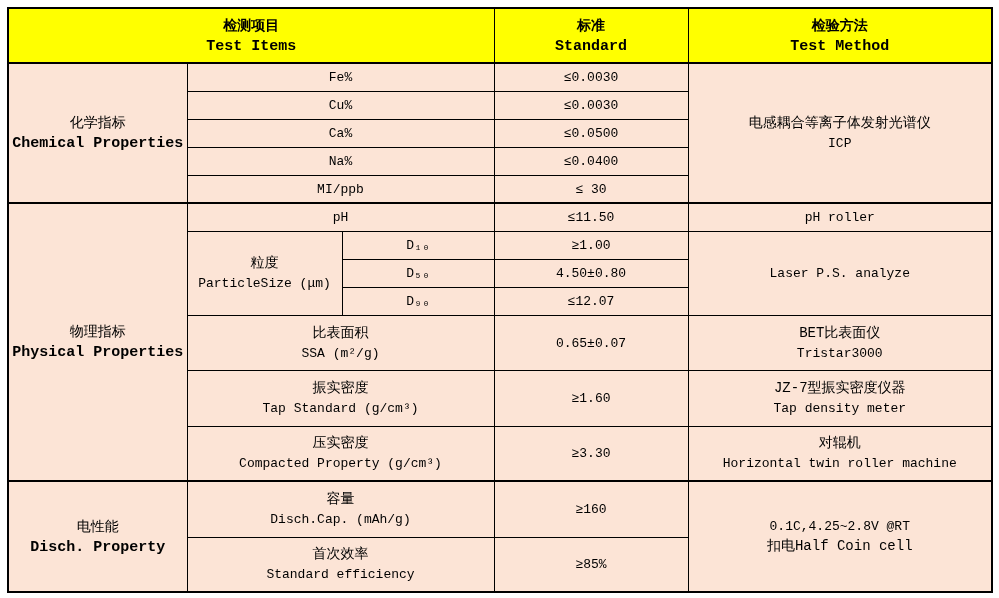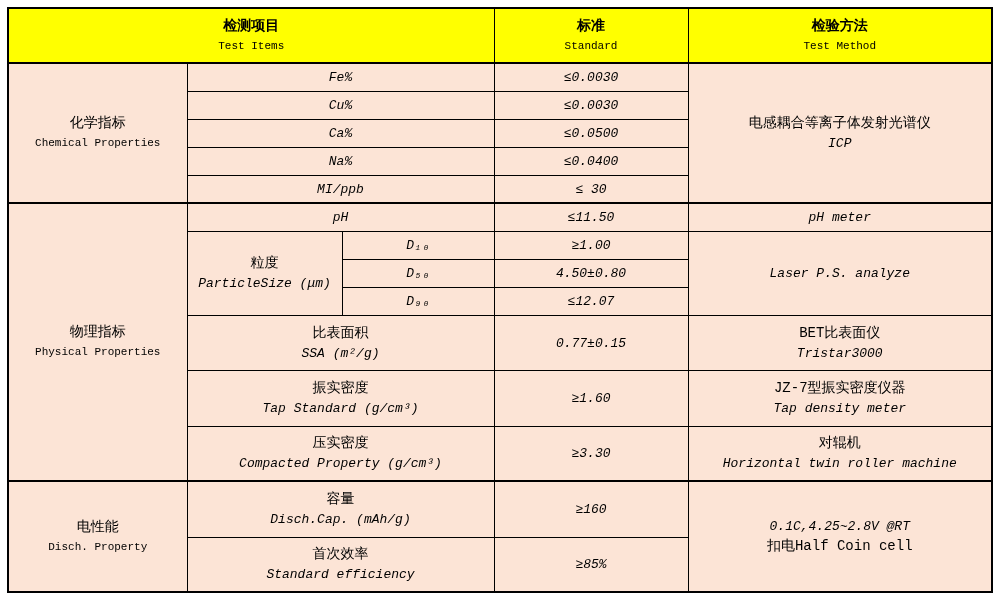"Test Items" .en-bold { font-size: 11px -> 15px; font-weight: normal -> bold }
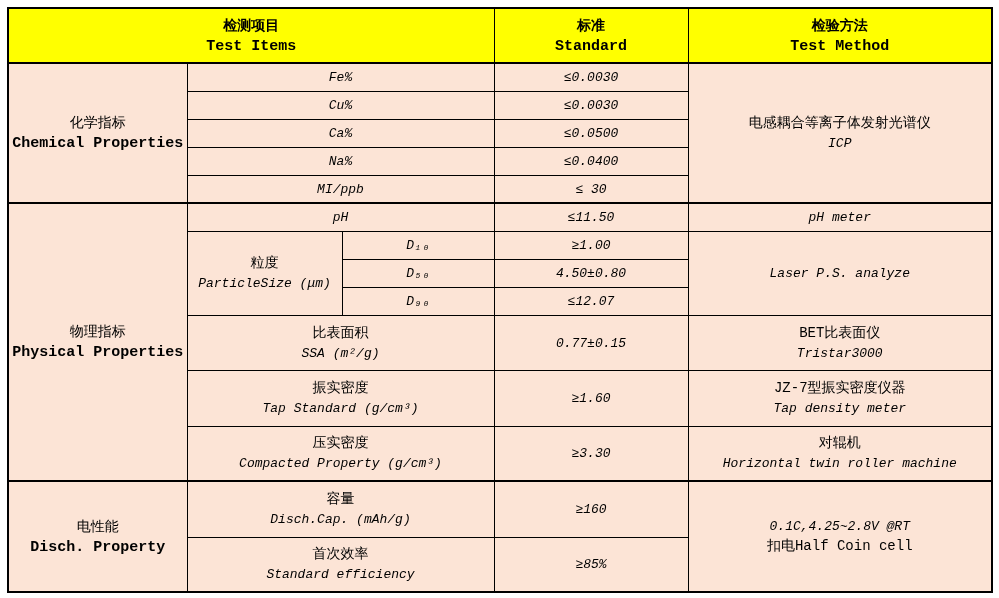"Fe%" .en { font-style: italic -> none }
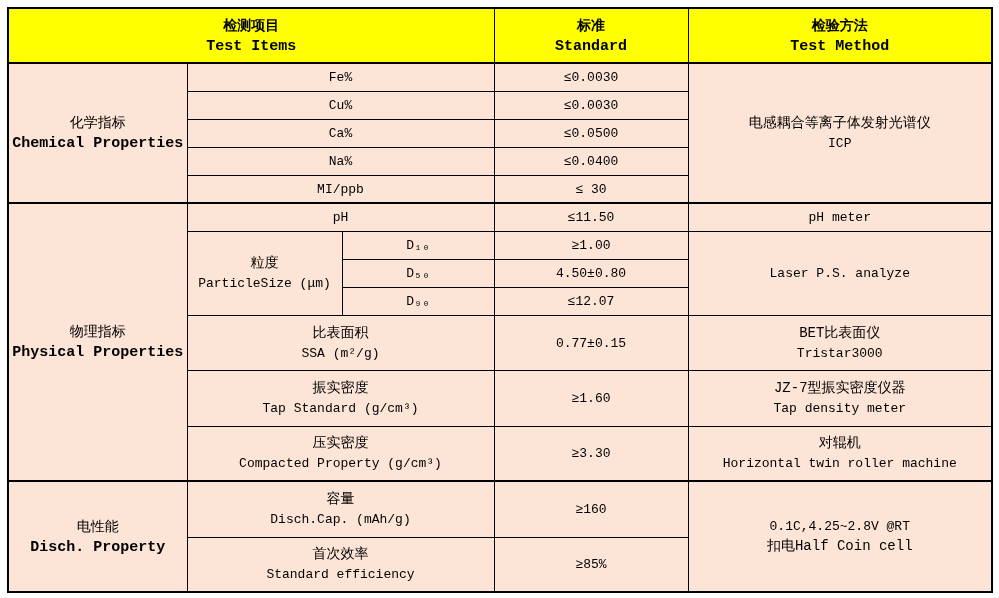"pH meter" span.en { text: meter -> roller }
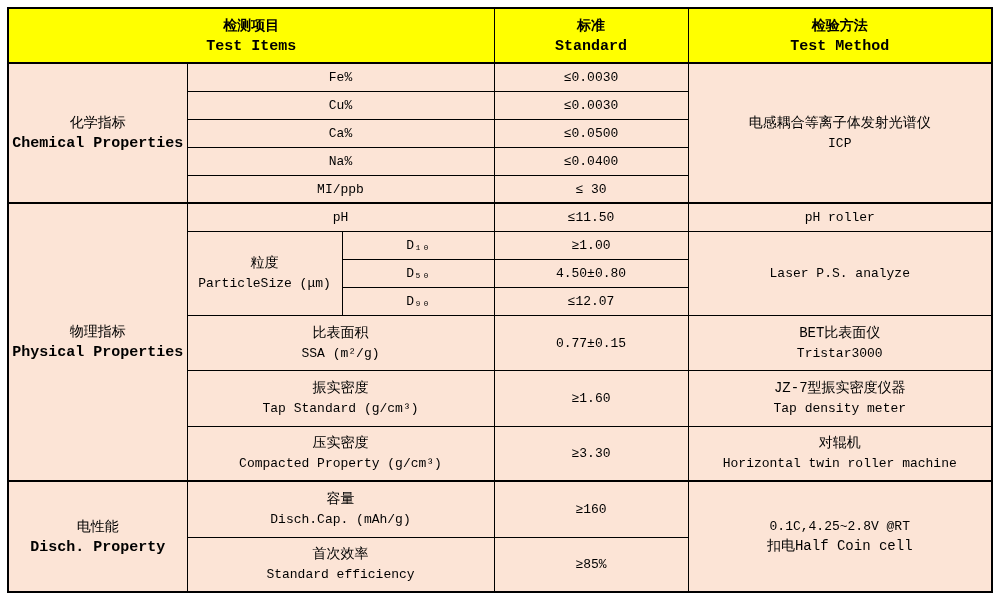"0.77±0.15" span.en { text: 0.77±0.15 -> 0.65±0.07 }
